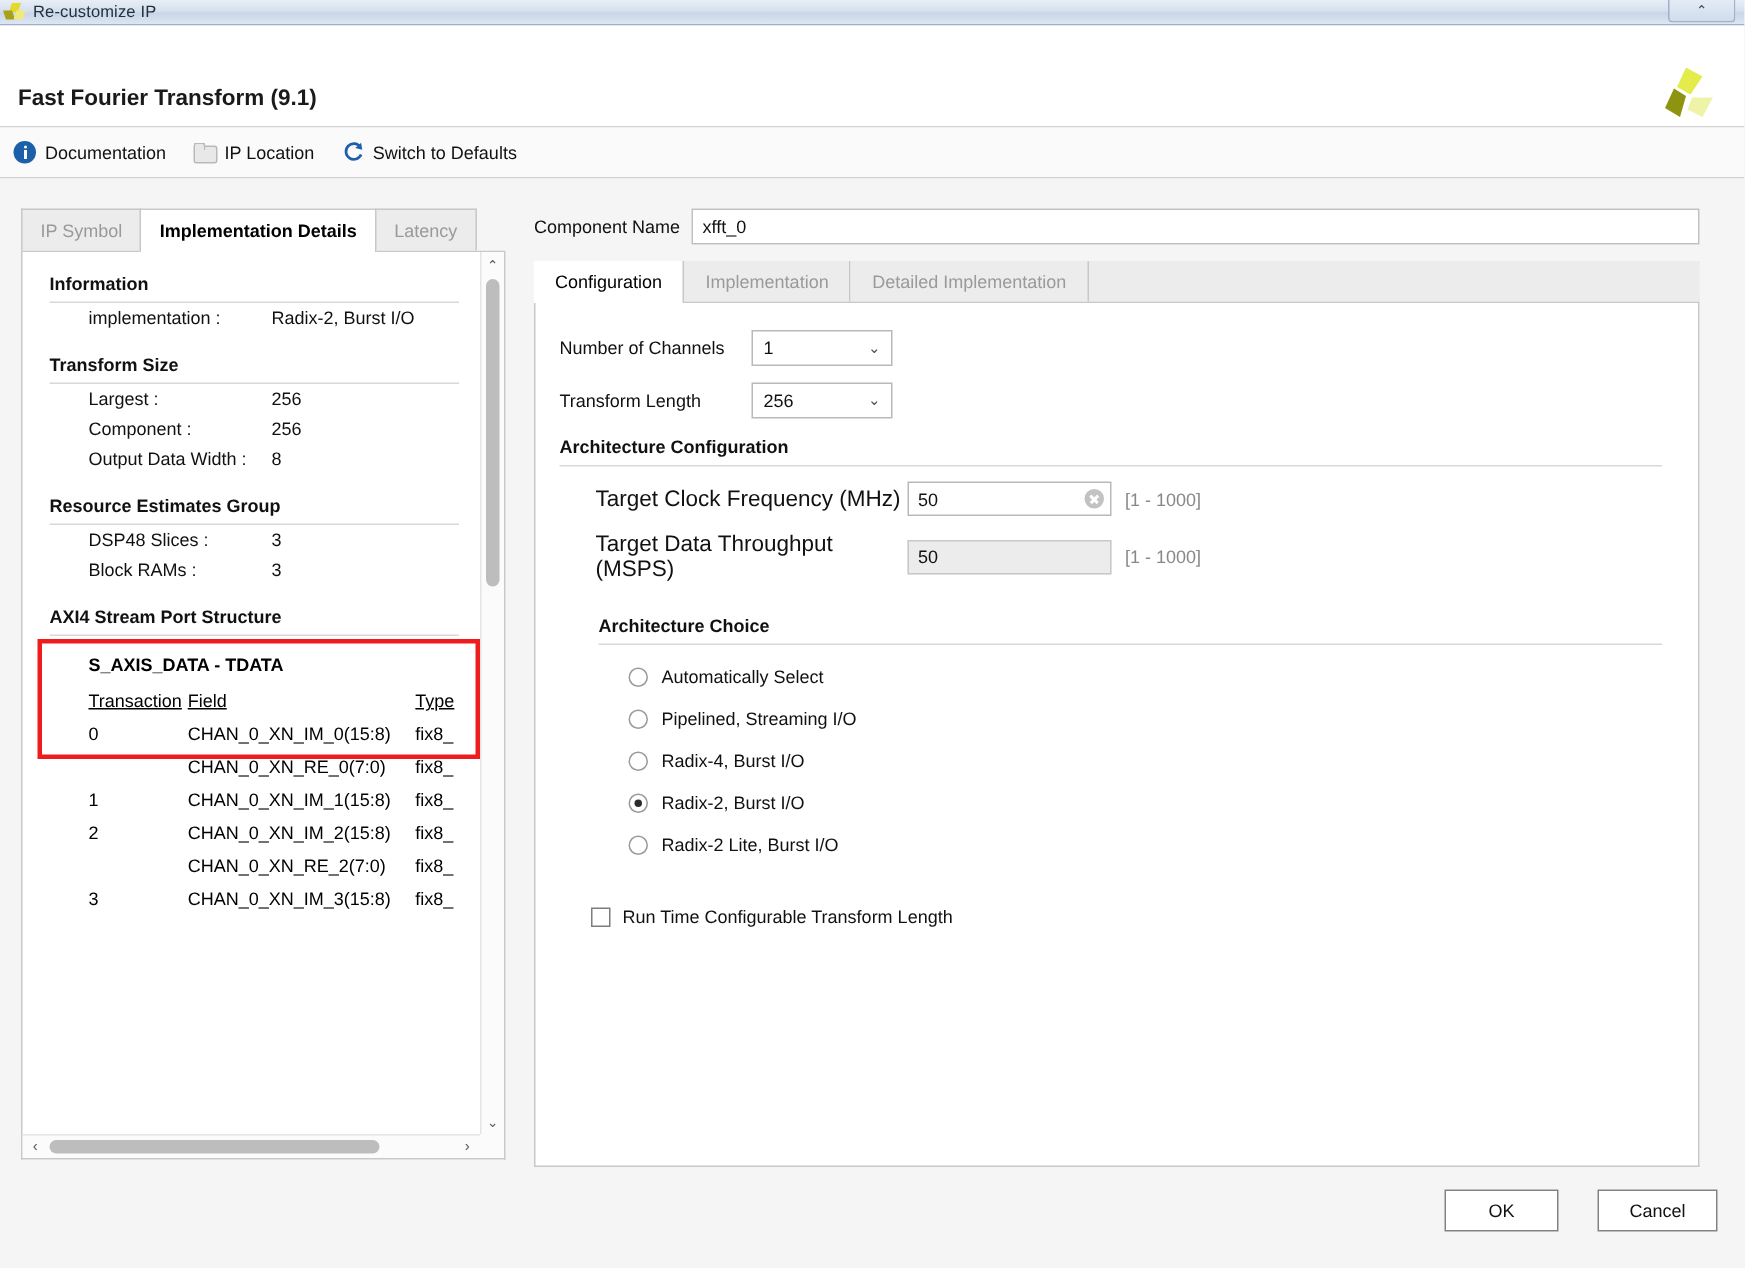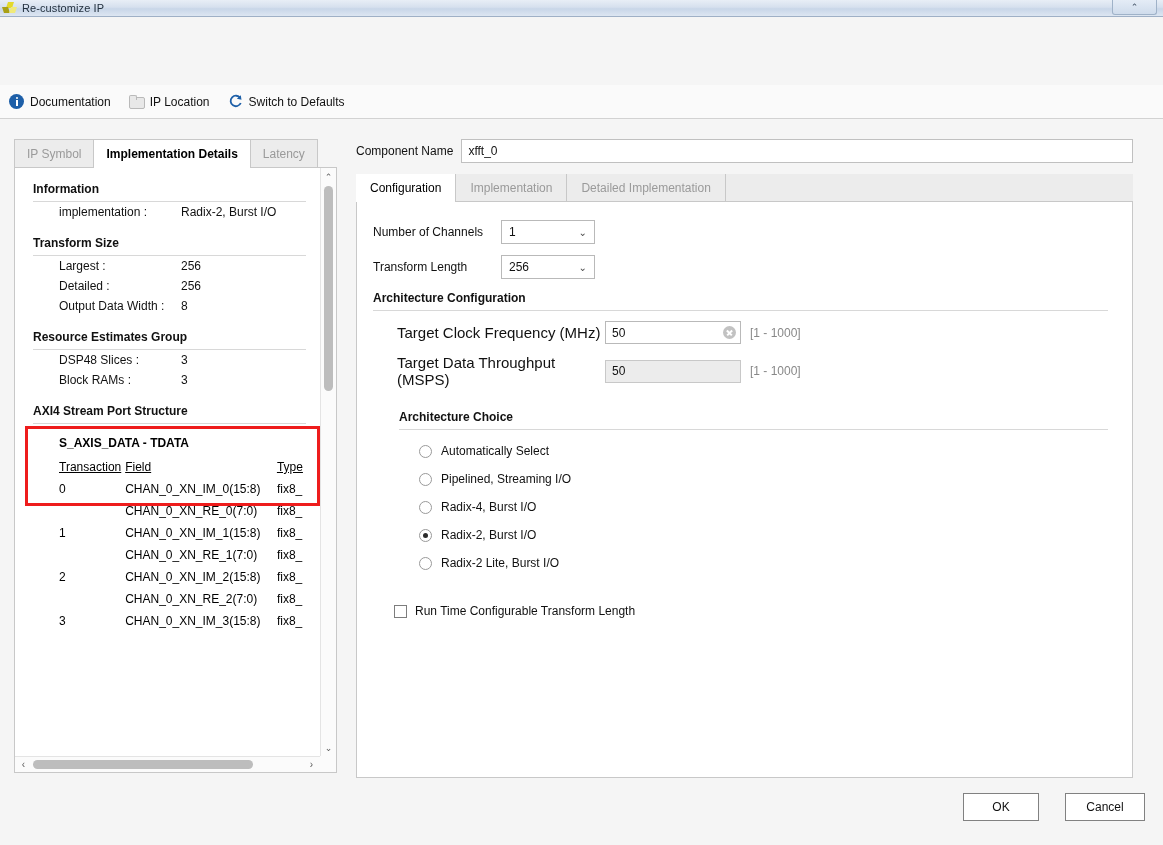"Fast Fourier Transform (9.1)" div.header { html: none -> <div> <div>Fast Fourier Transform (9.1)</div> <svg> <polygon></polygon> <polygon></polygon> <polygon></polygon> </svg> </div> }
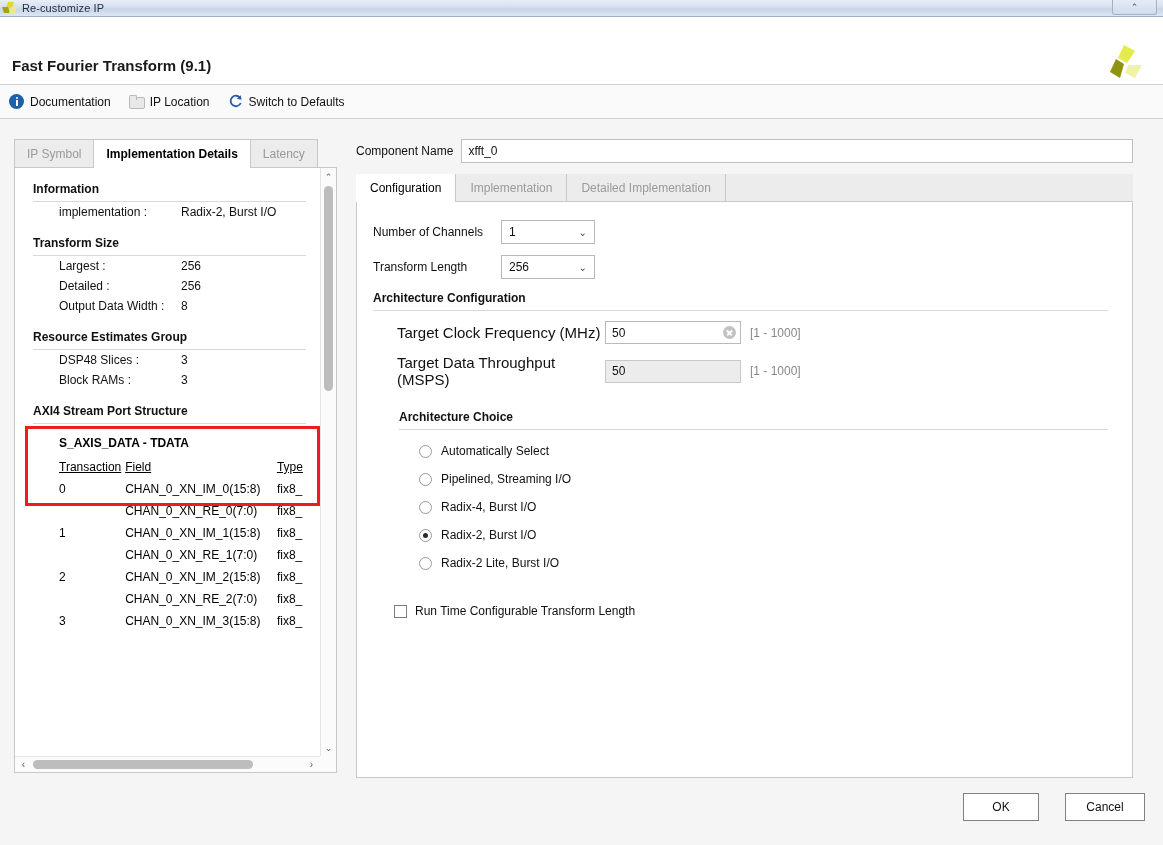"Detailed :" span.k { text: Detailed -> Component }
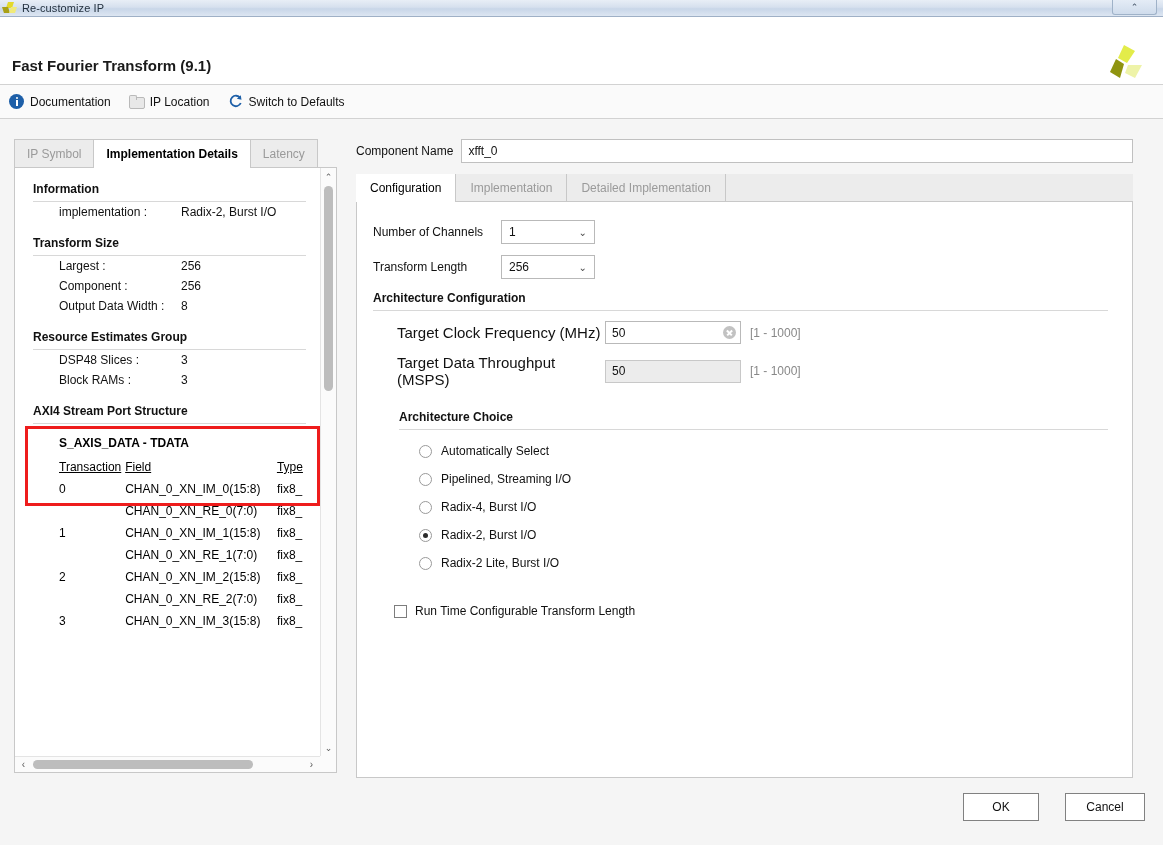"CHAN_0_XN_RE_1(7:0)" tr { html: <tr> <td></td> <td>CHAN_0_XN_RE_1(7:0)</td> <td>fix8_</td> </tr> -> none }
